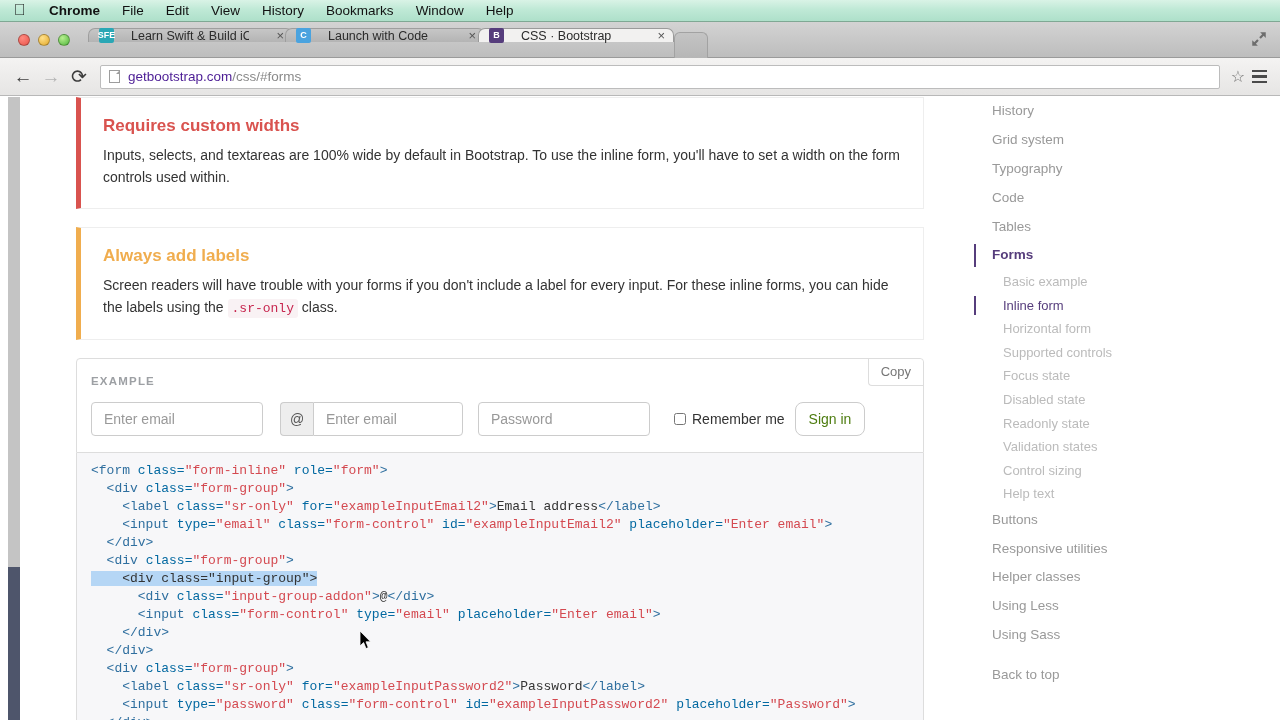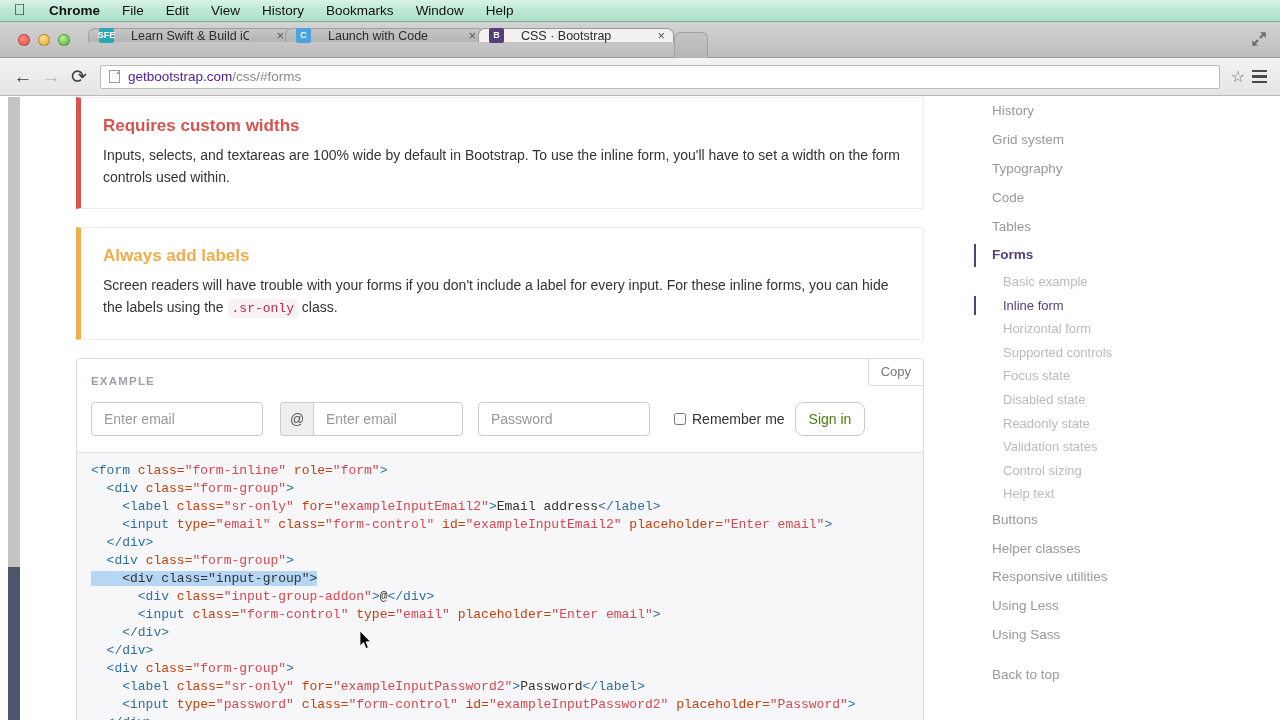"class=" .at { color: #c2410c -> #0369a1 }
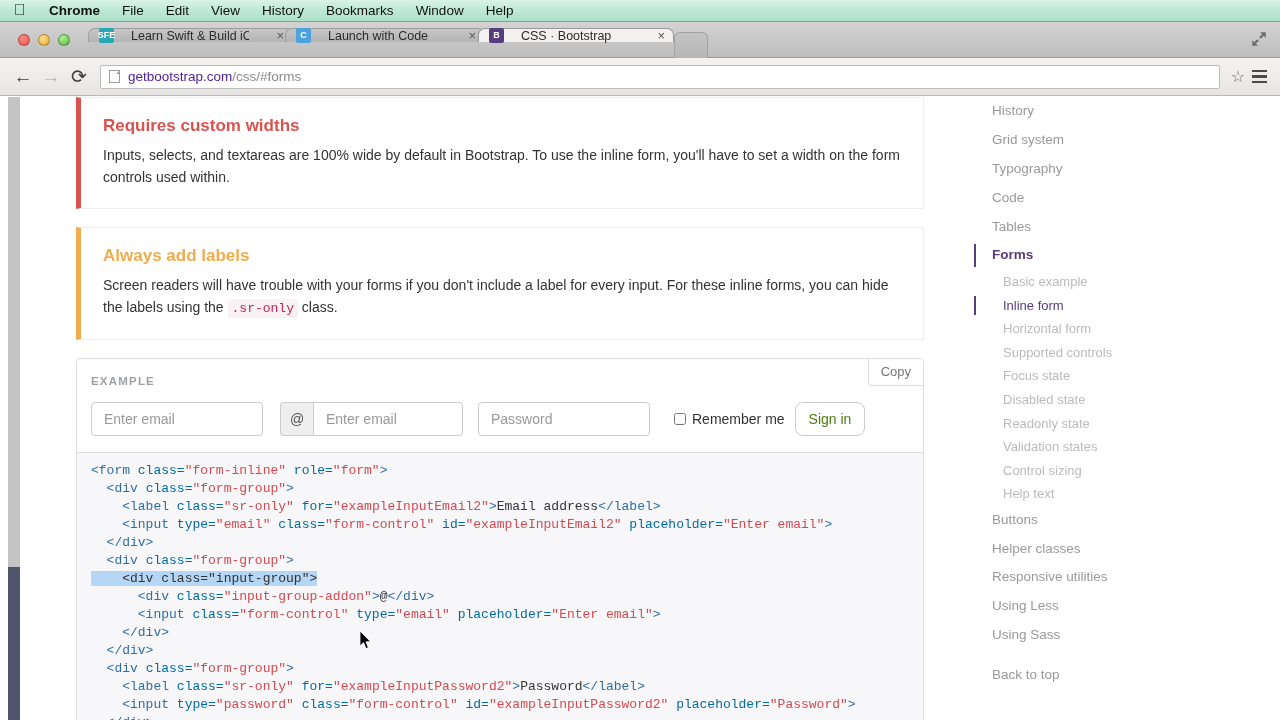"Helper classes" div.nav-l1 { order: before "Responsive utilities" -> after "Responsive utilities" }
